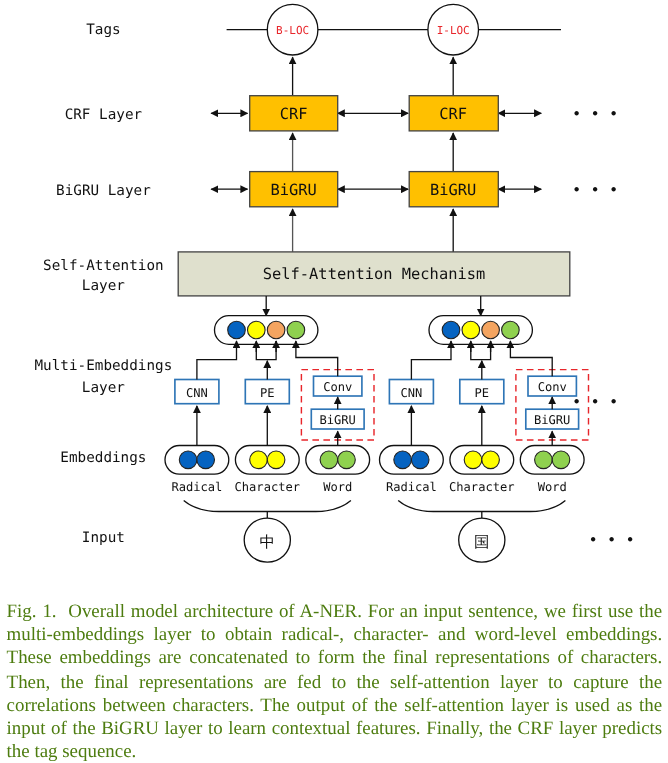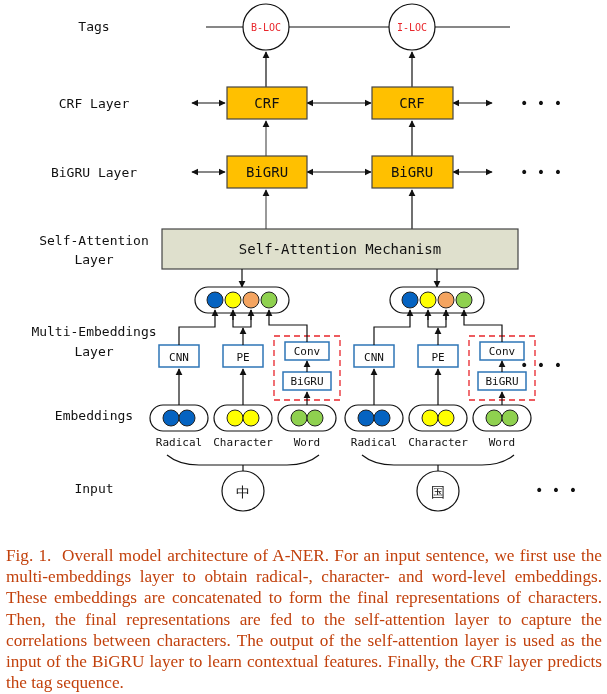"Fig. 1. Overall model architecture" .caption { color: #c2410c -> #4d7c0f }
